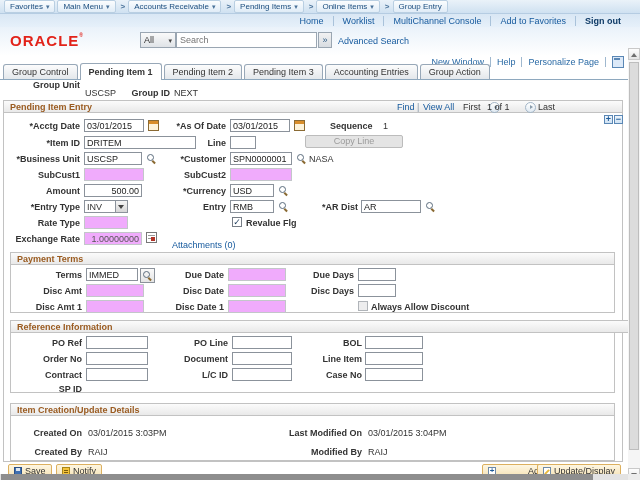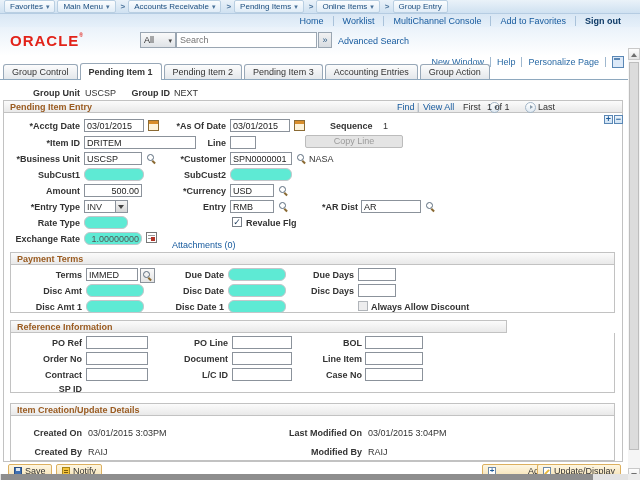"Group Unit" span.fl { top: 88px -> 80px }
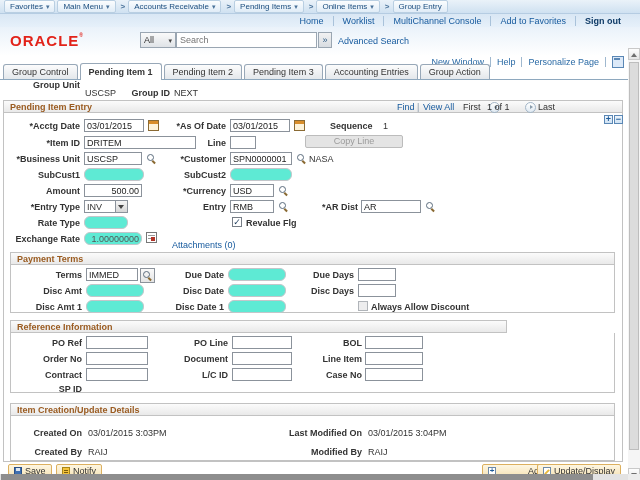"1.00000000" .fi.dis { background: #5eead4 -> #f0abfc; border-radius: 6px -> none }
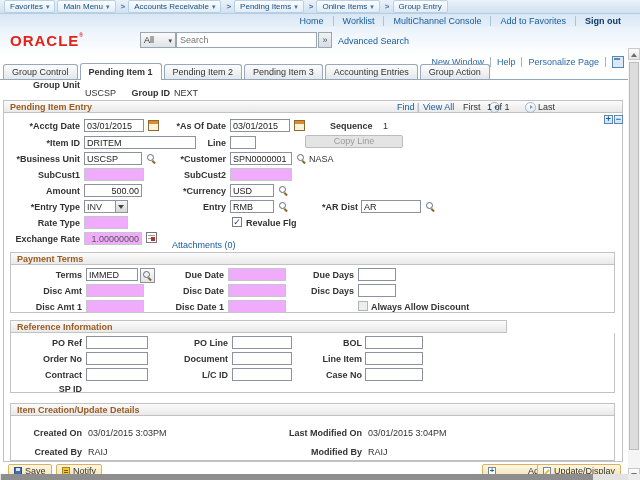"Reference Information" div.gb-h { width: 497px -> 620px }
